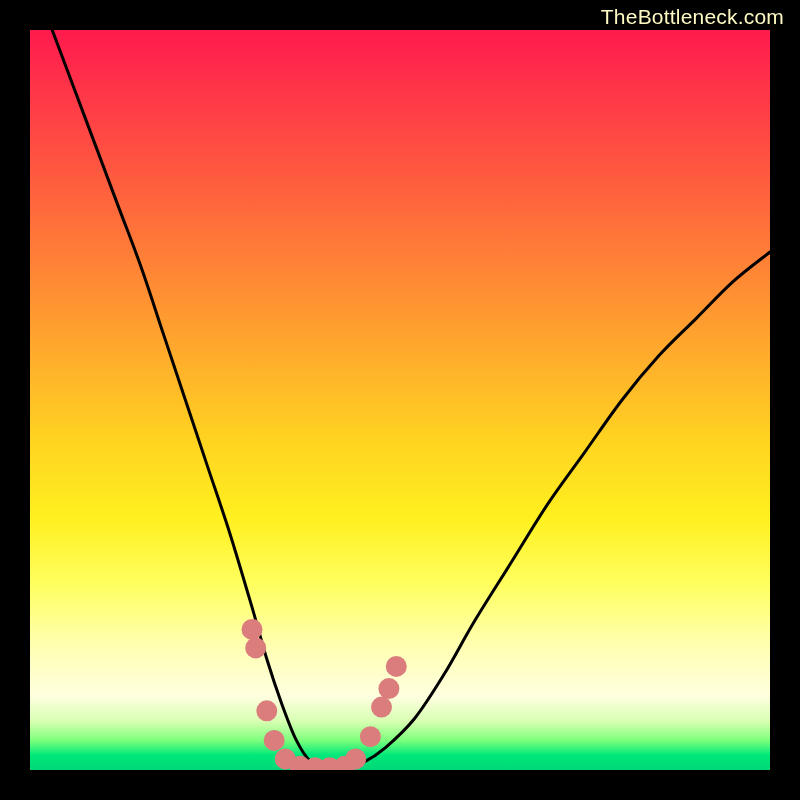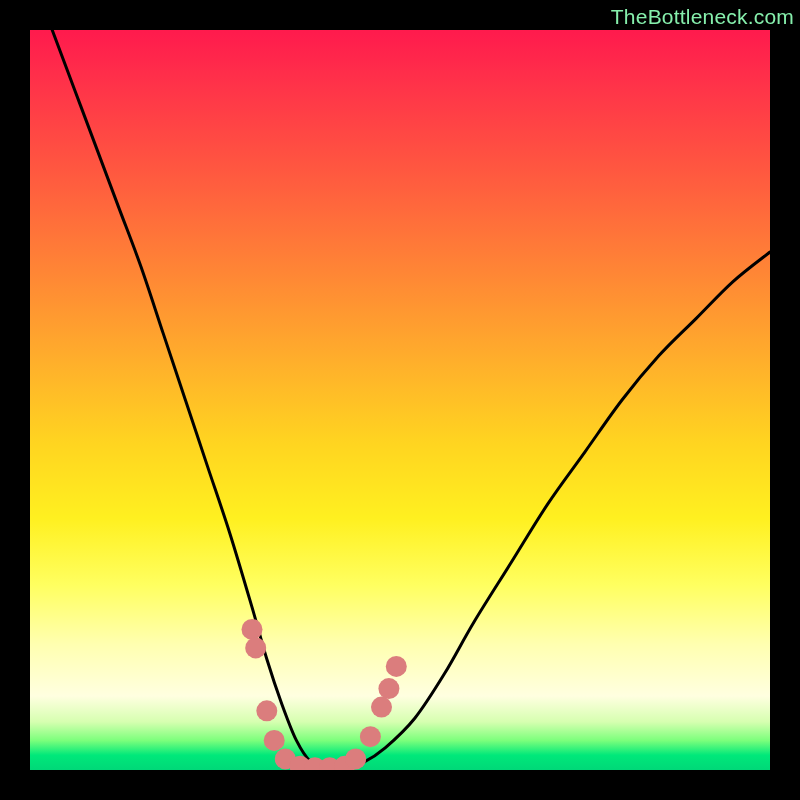"TheBottleneck.com" .watermark { color: #86efac -> #fef9c3; right: 6px -> 16px }
